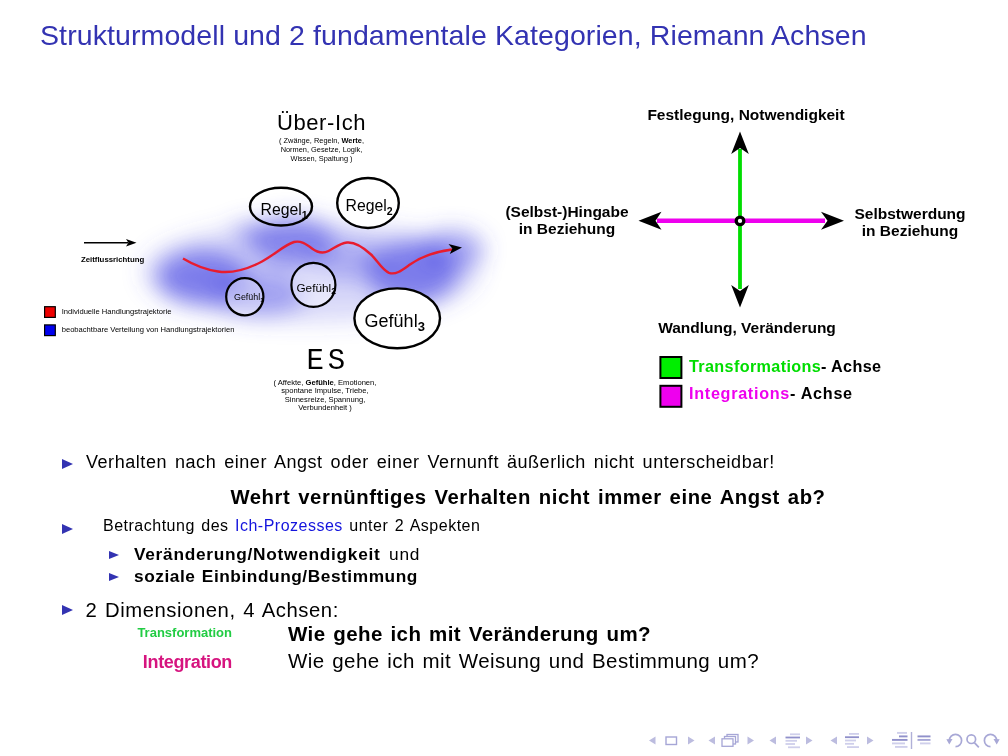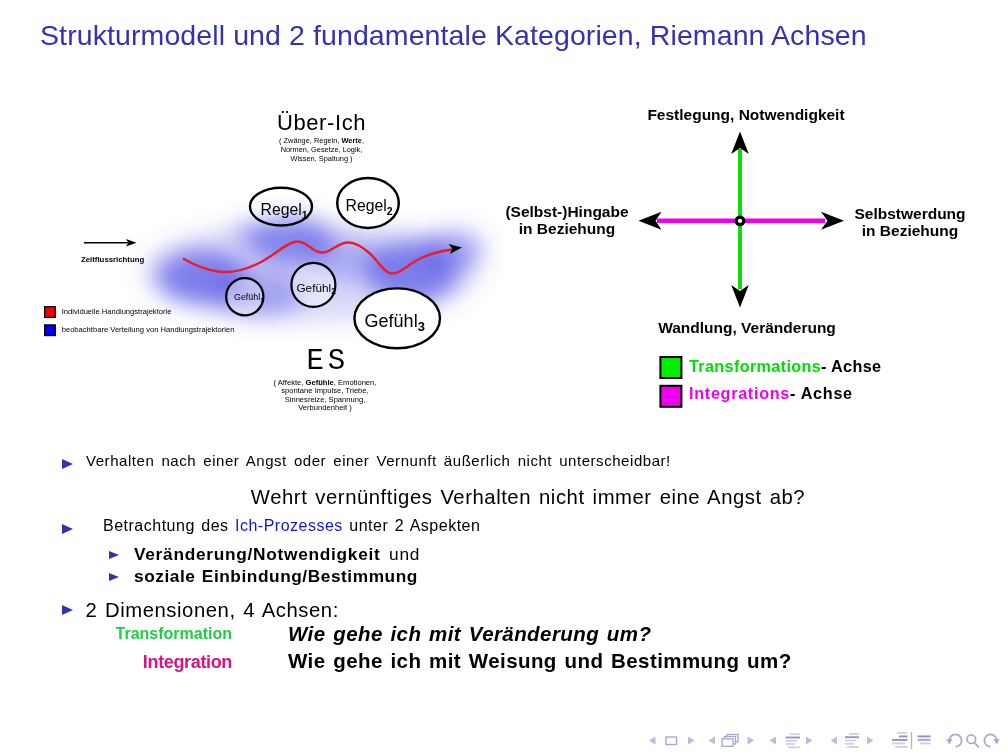"Verhalten nach einer Angst oder" div.bl { font-size: 15px -> 18px }
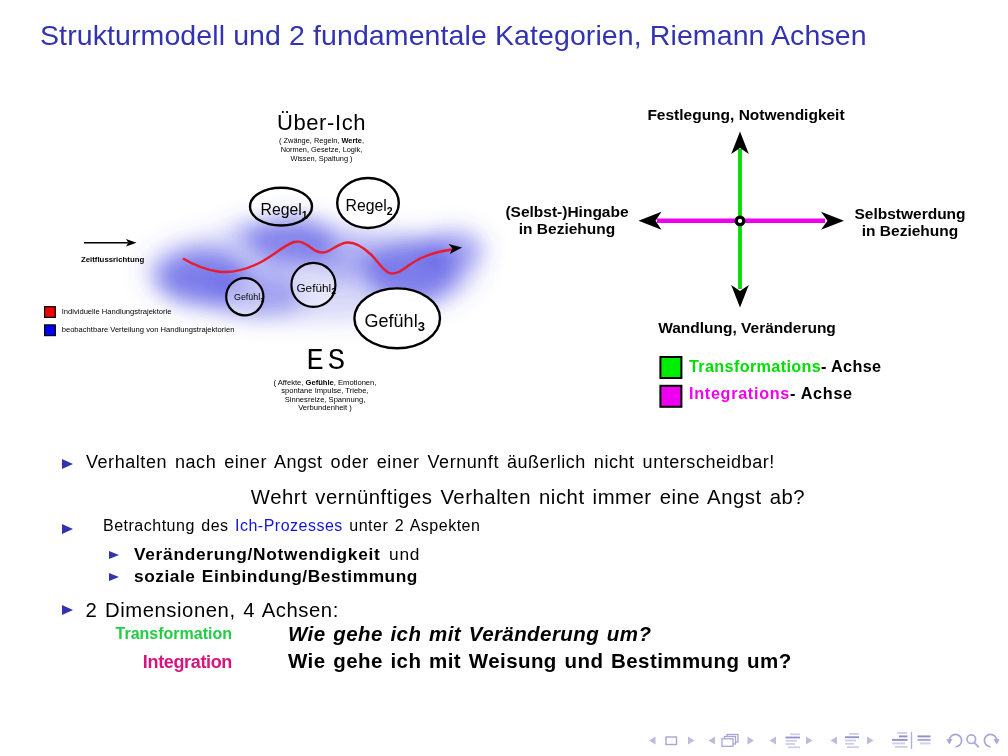"Wehrt vernünftiges Verhalten nicht immer" div.bl { font-weight: normal -> bold }
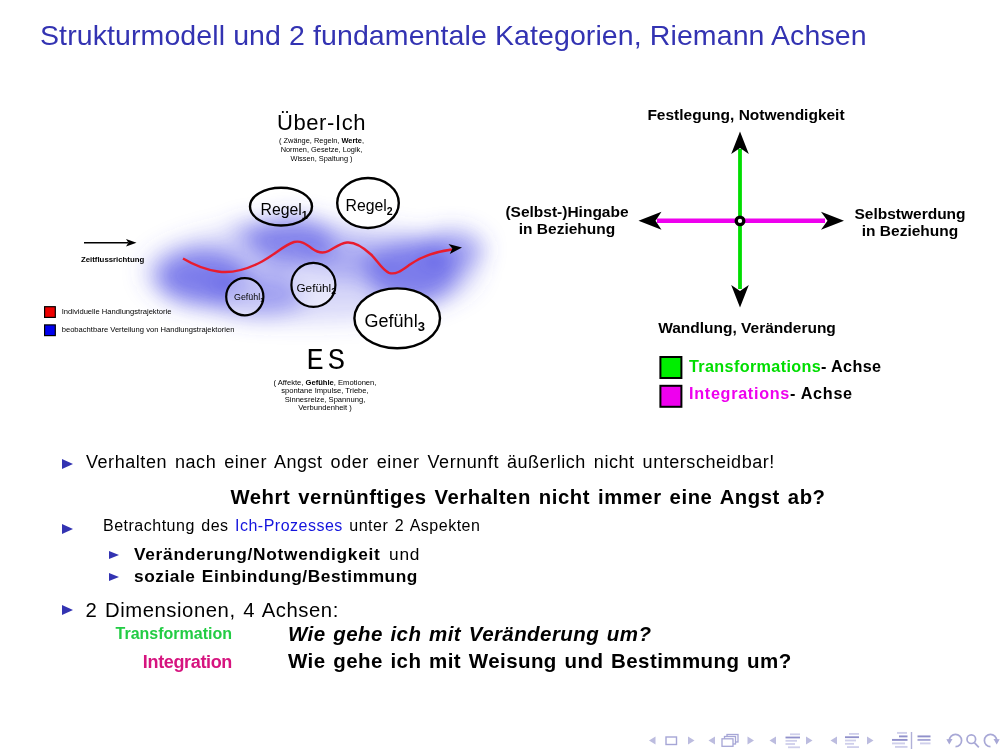"Transformation" div.bl { font-size: 16px -> 13px }
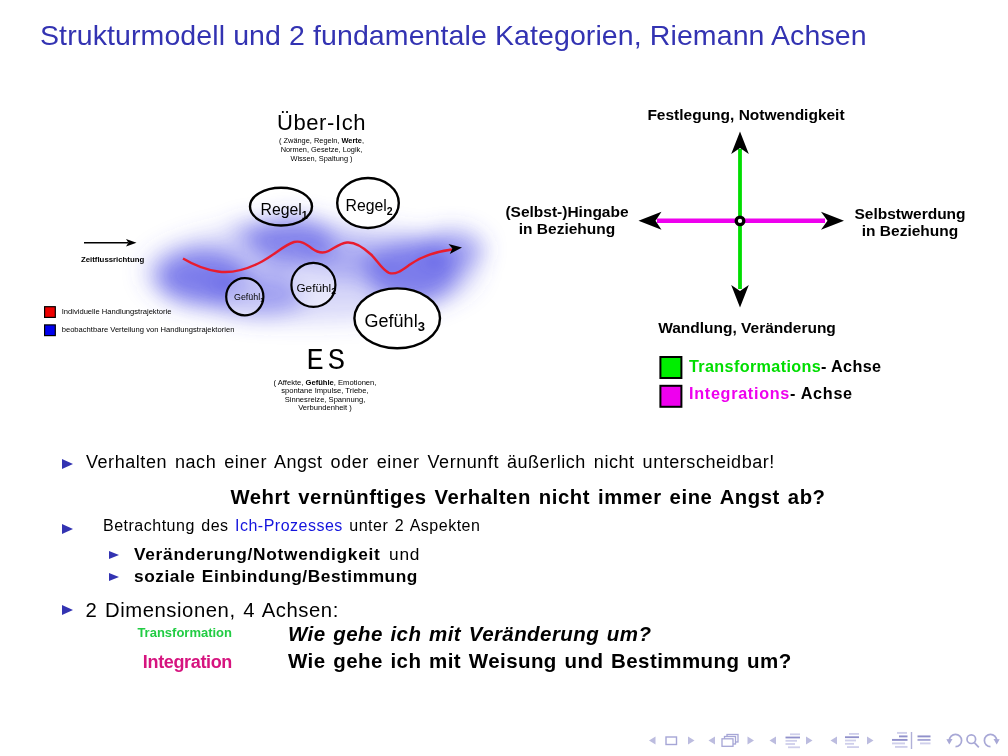"Wie gehe ich mit Veränderung" div.bl { font-style: italic -> none }
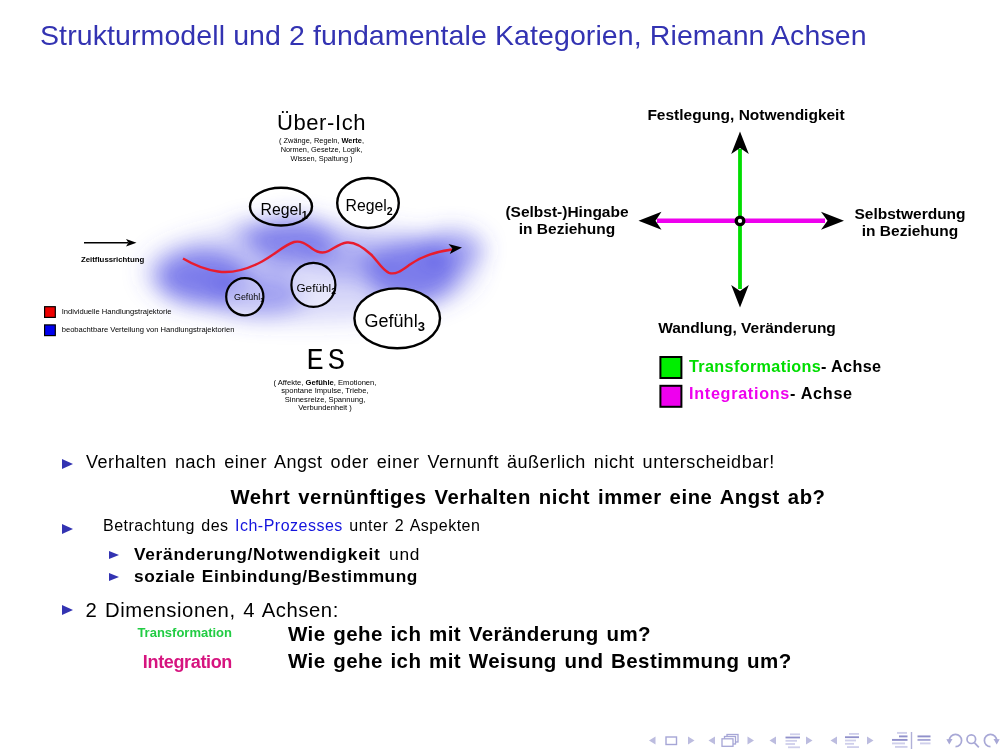"Wie gehe ich mit Weisung" div.bl { font-weight: bold -> normal }
